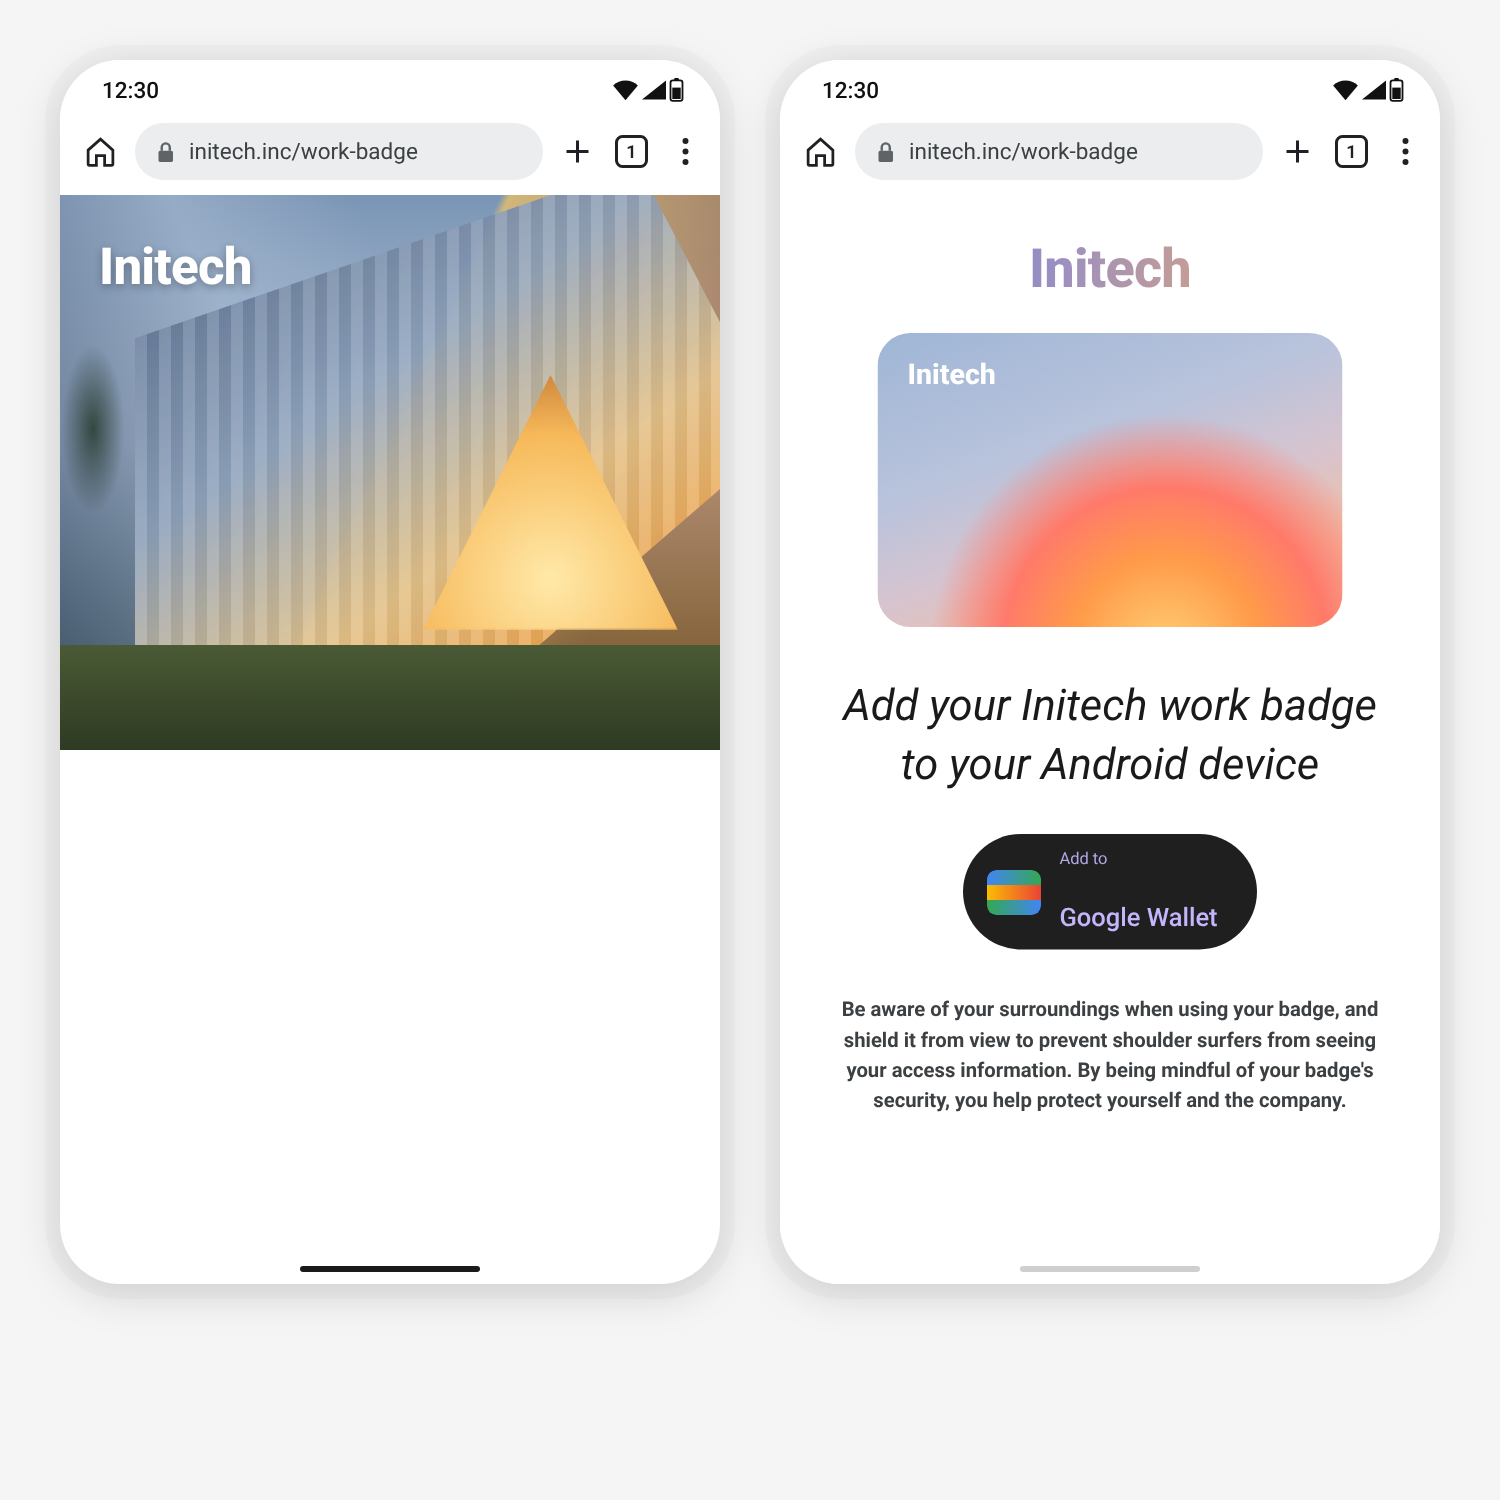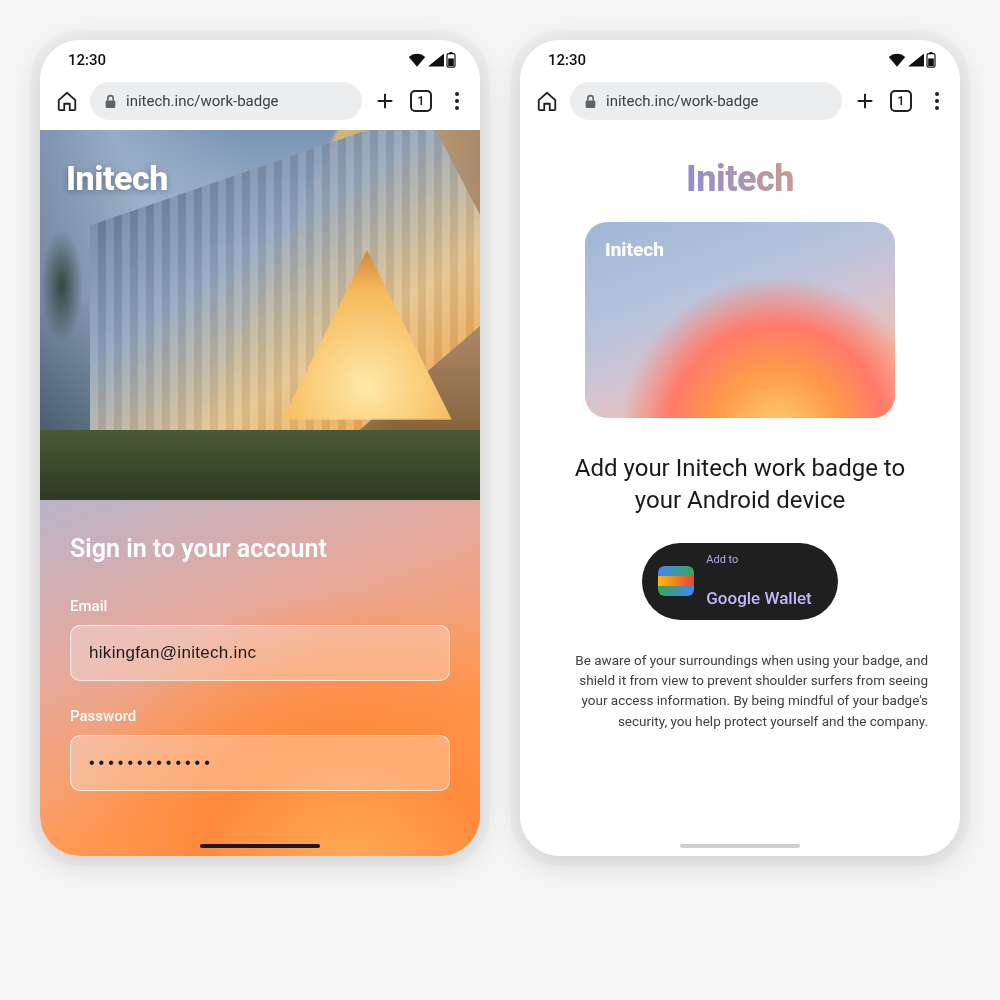"Add your Initech work badge" .headline { font-size: 24px -> 29px; font-style: none -> italic }
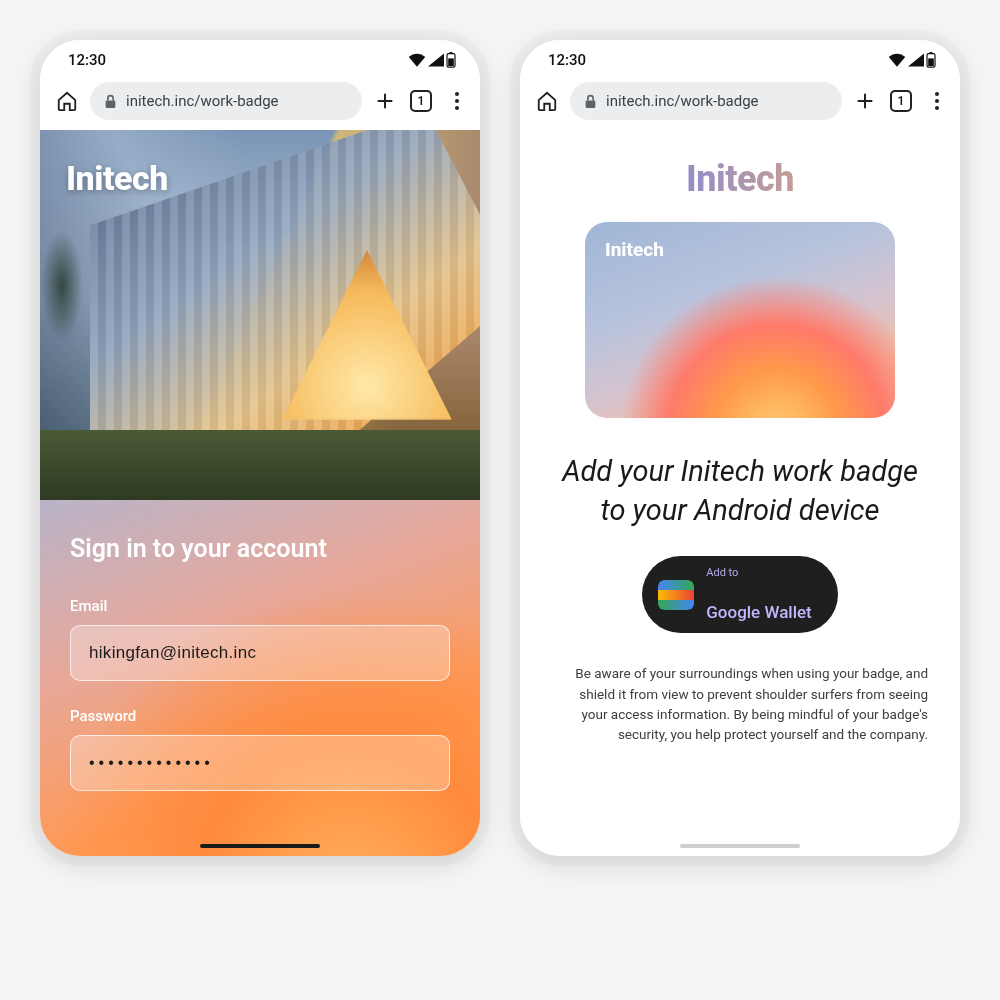"Sign in to your account" div.form-area { html: <div> <div>Sign in to your account</div> <div>Email</div> <input> <div>Password</div> <input> </div> -> none }
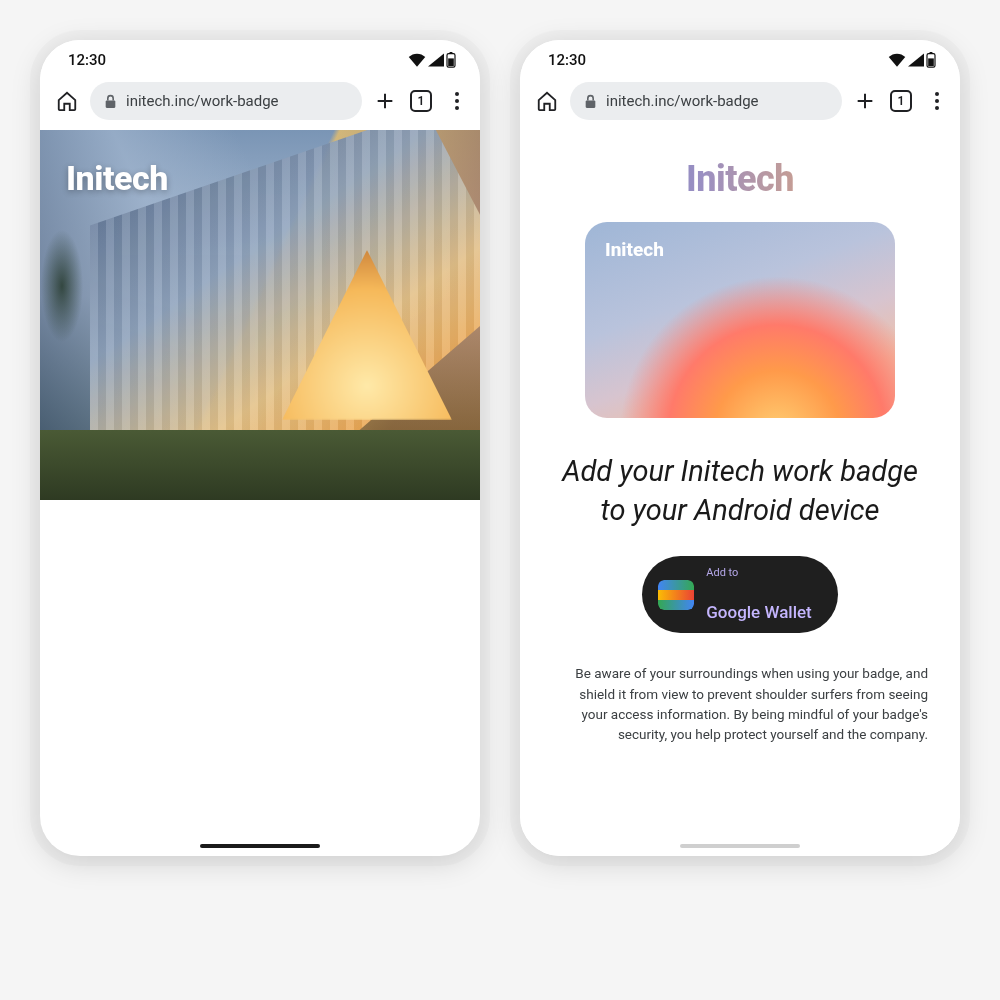"Be aware of your surroundings" .disclaimer { font-weight: none -> bold; text-align: right -> center }
